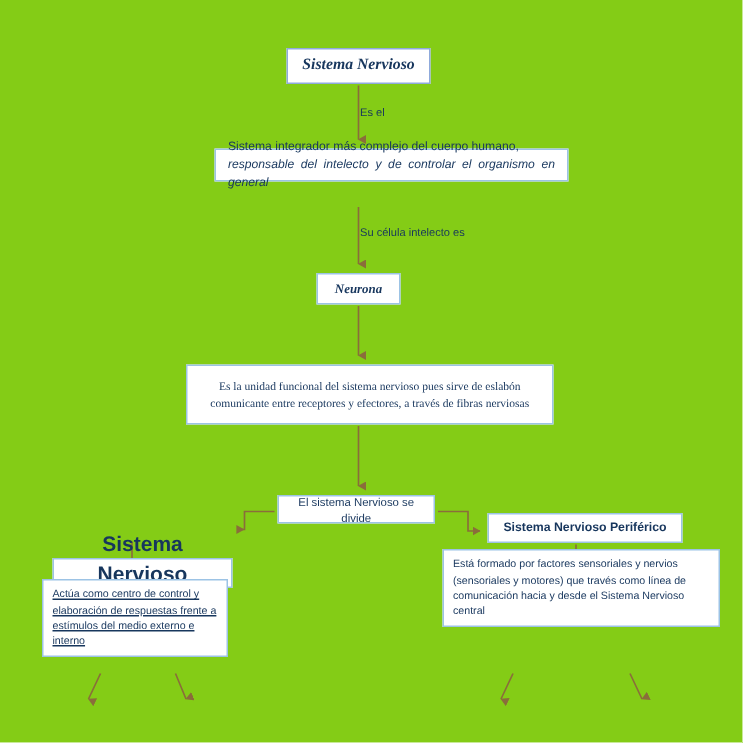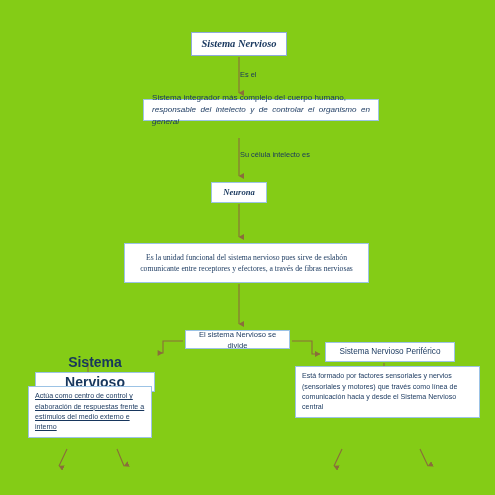"Sistema Nervioso Periférico" #node-snp { font-weight: 400 -> 700 }
